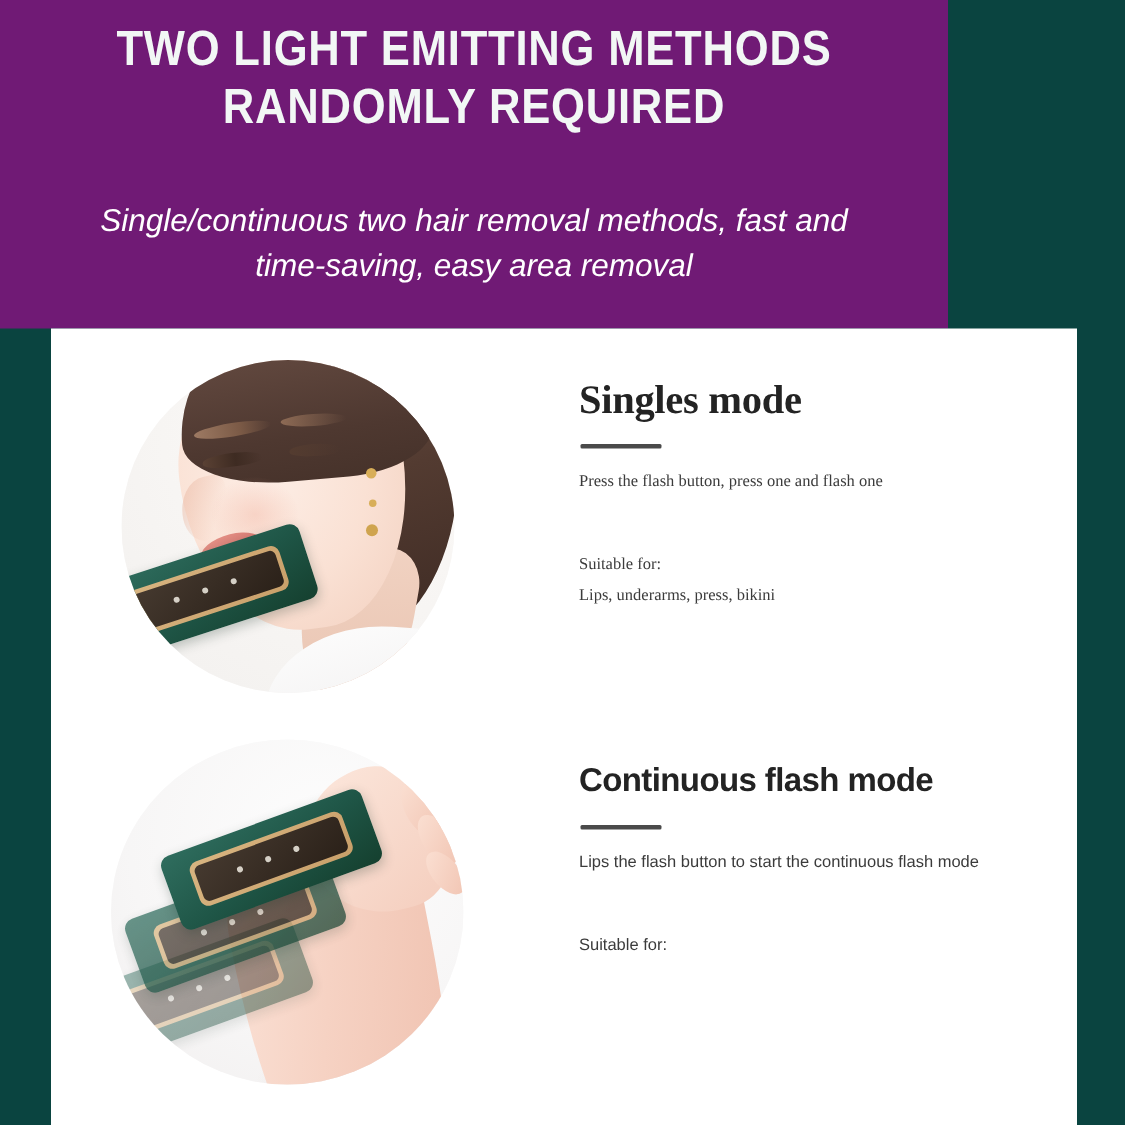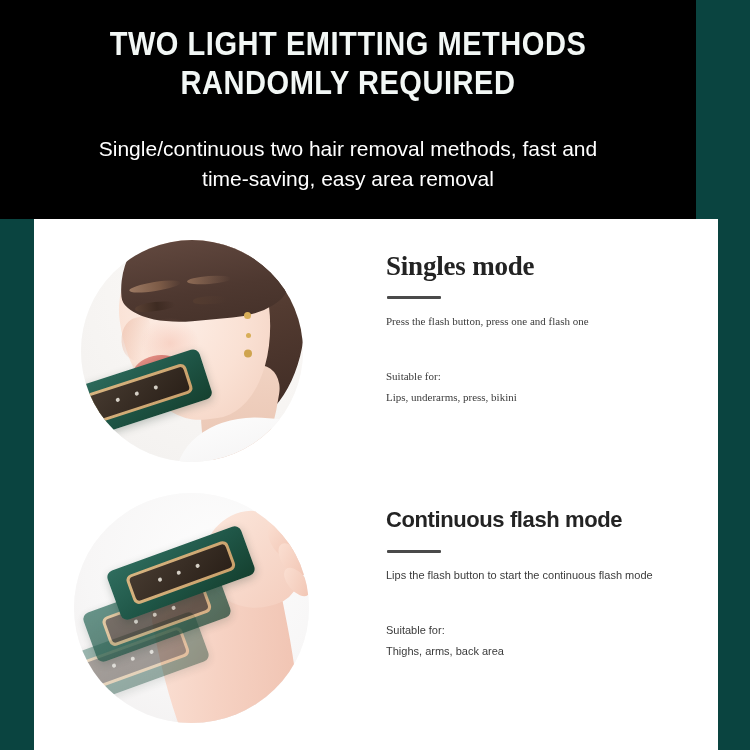"TWO LIGHT EMITTING METHODS" .header-band { background: #000000 -> #701a75; padding-top: 24px -> 12px; width: 696px -> 632px }
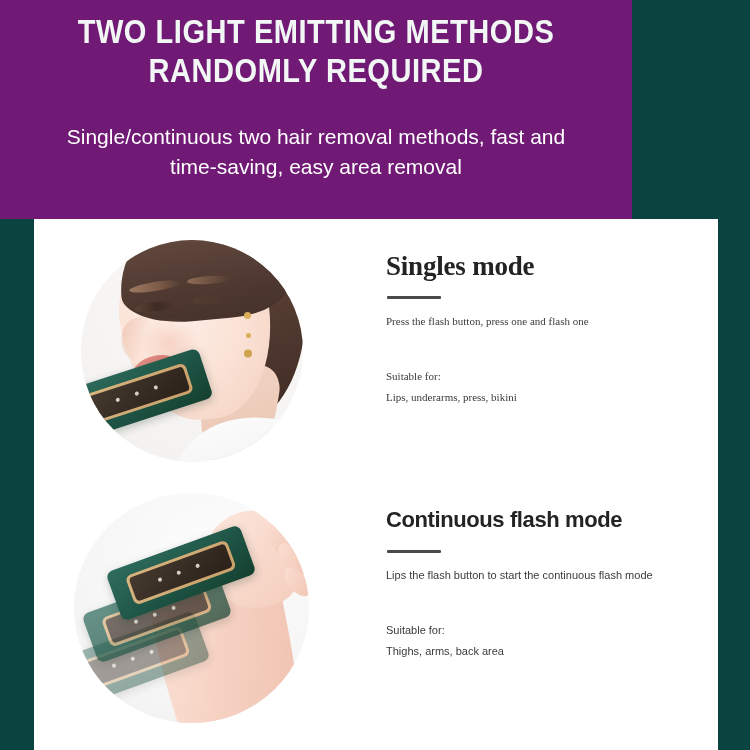"Single/continuous two hair removal" .subtitle-block { font-style: none -> italic; margin-top: 32px -> 43px }
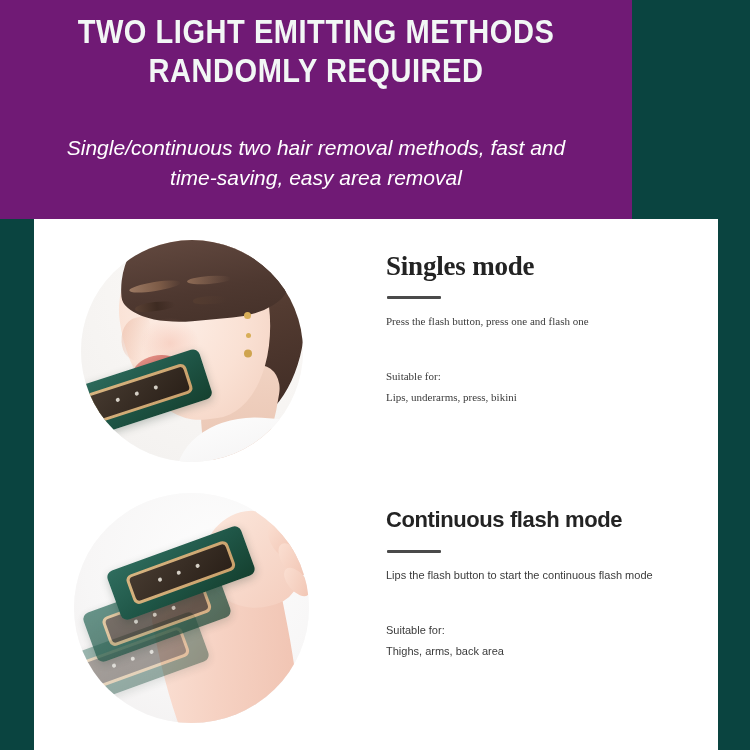"Thighs, arms, back area" p.body-text { html: <p>Thighs, arms, back area</p> -> none }
